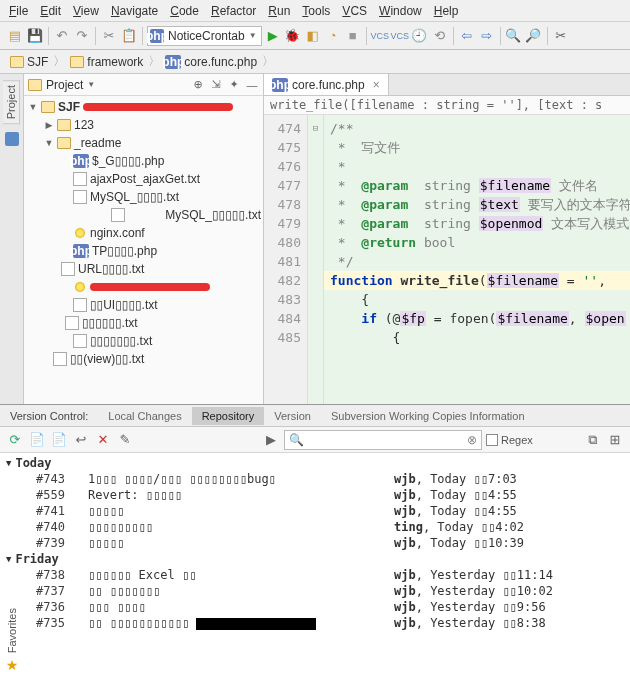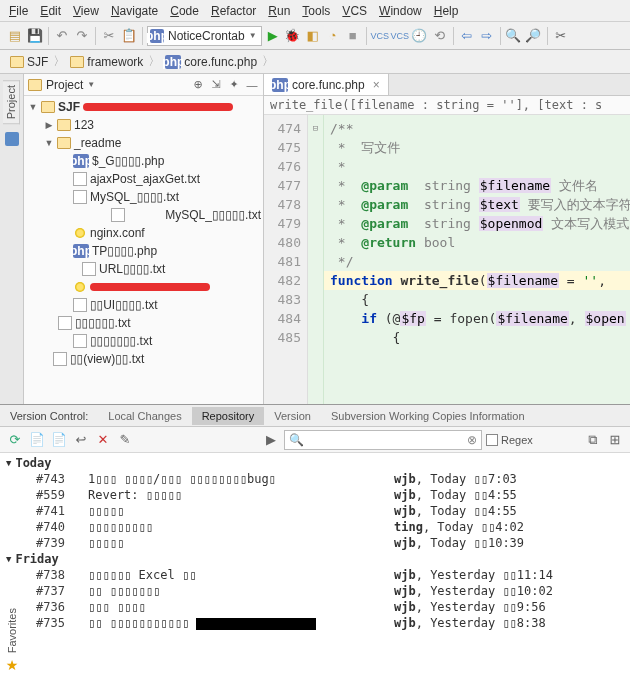"URL▯▯▯▯.txt" div.node { padding-left: 45px -> 24px }
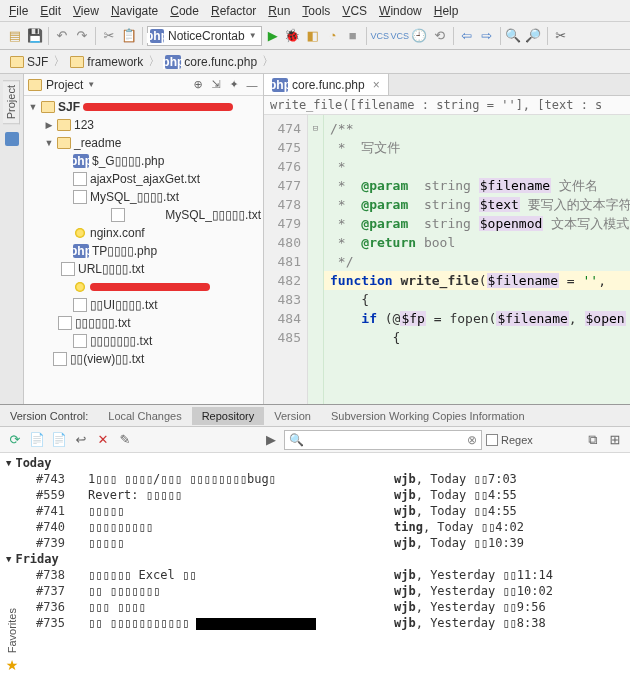"▯▯▯▯▯▯.txt" div.node { padding-left: 21px -> 28px }
